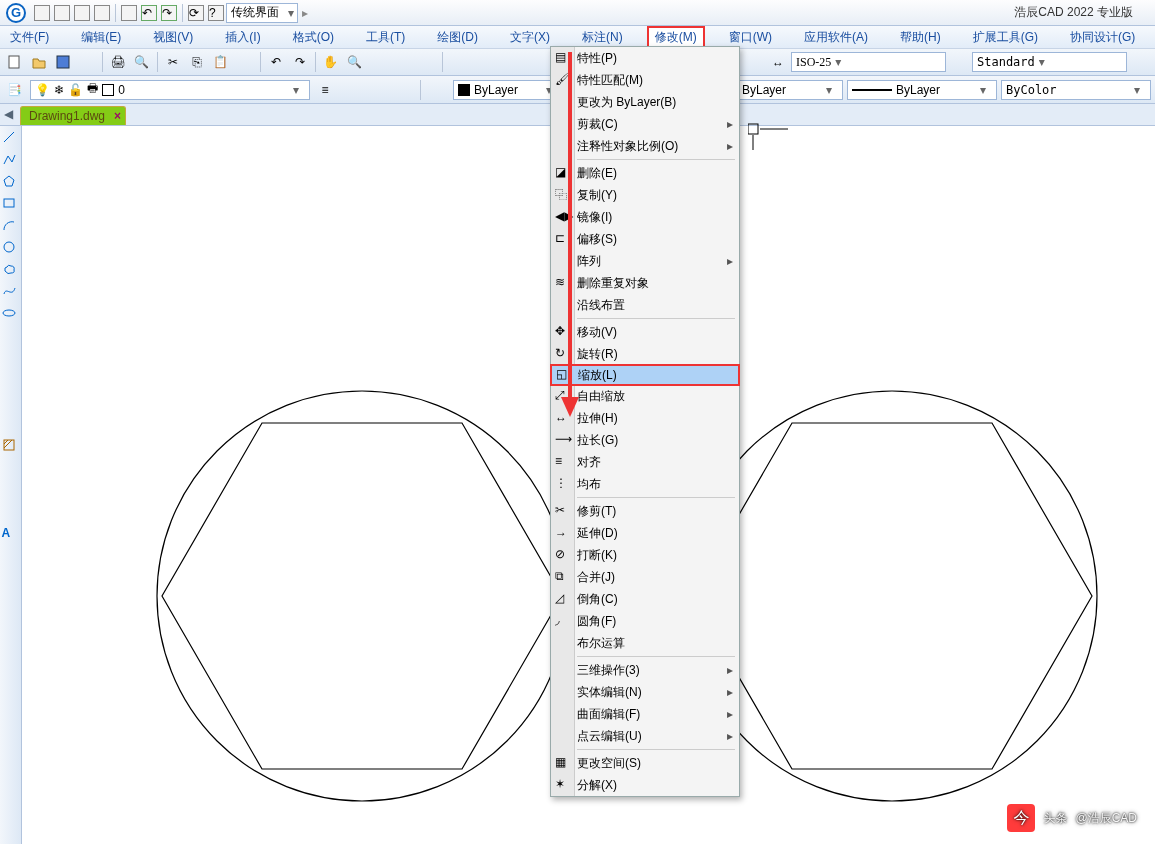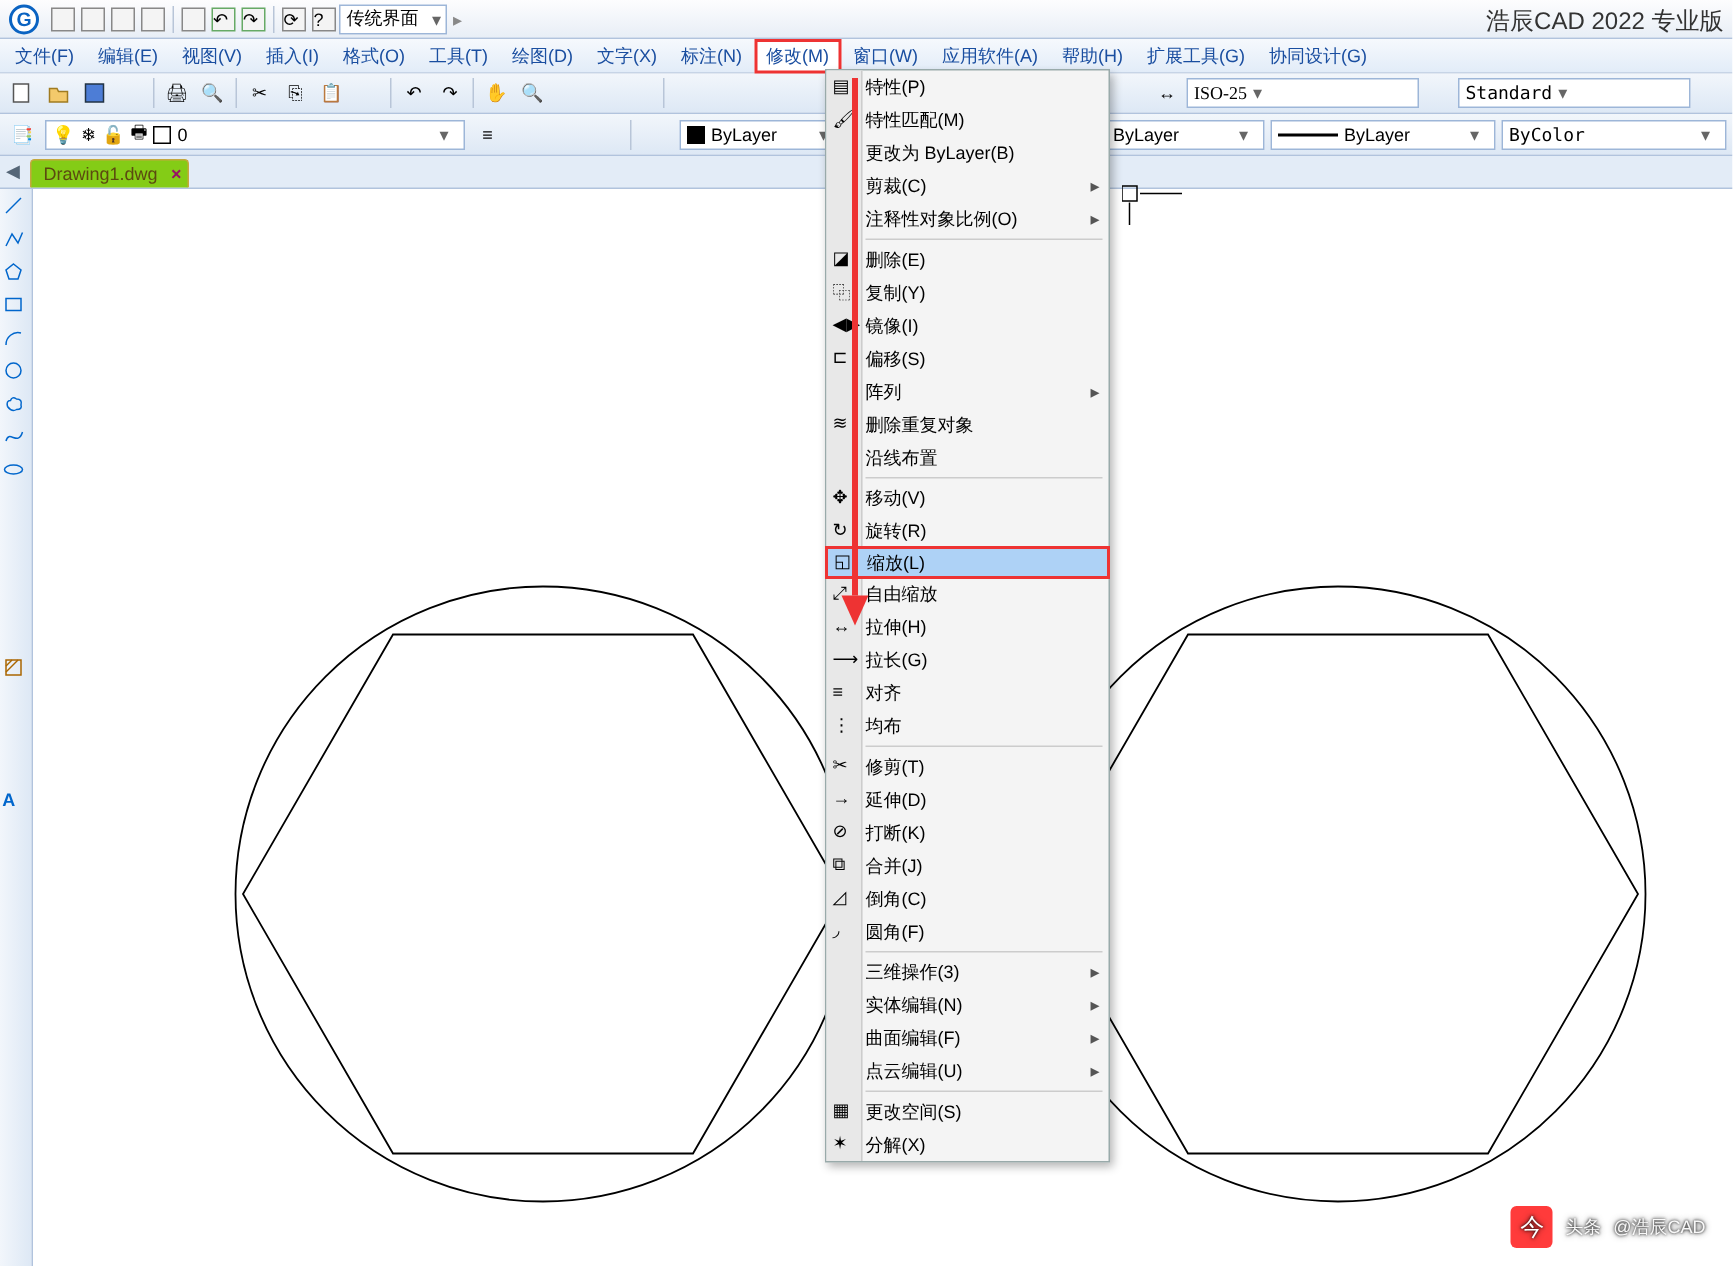"浩辰CAD 2022 专业版" .title-text { font-size: 16px -> 12px; right: 6px -> 22px }
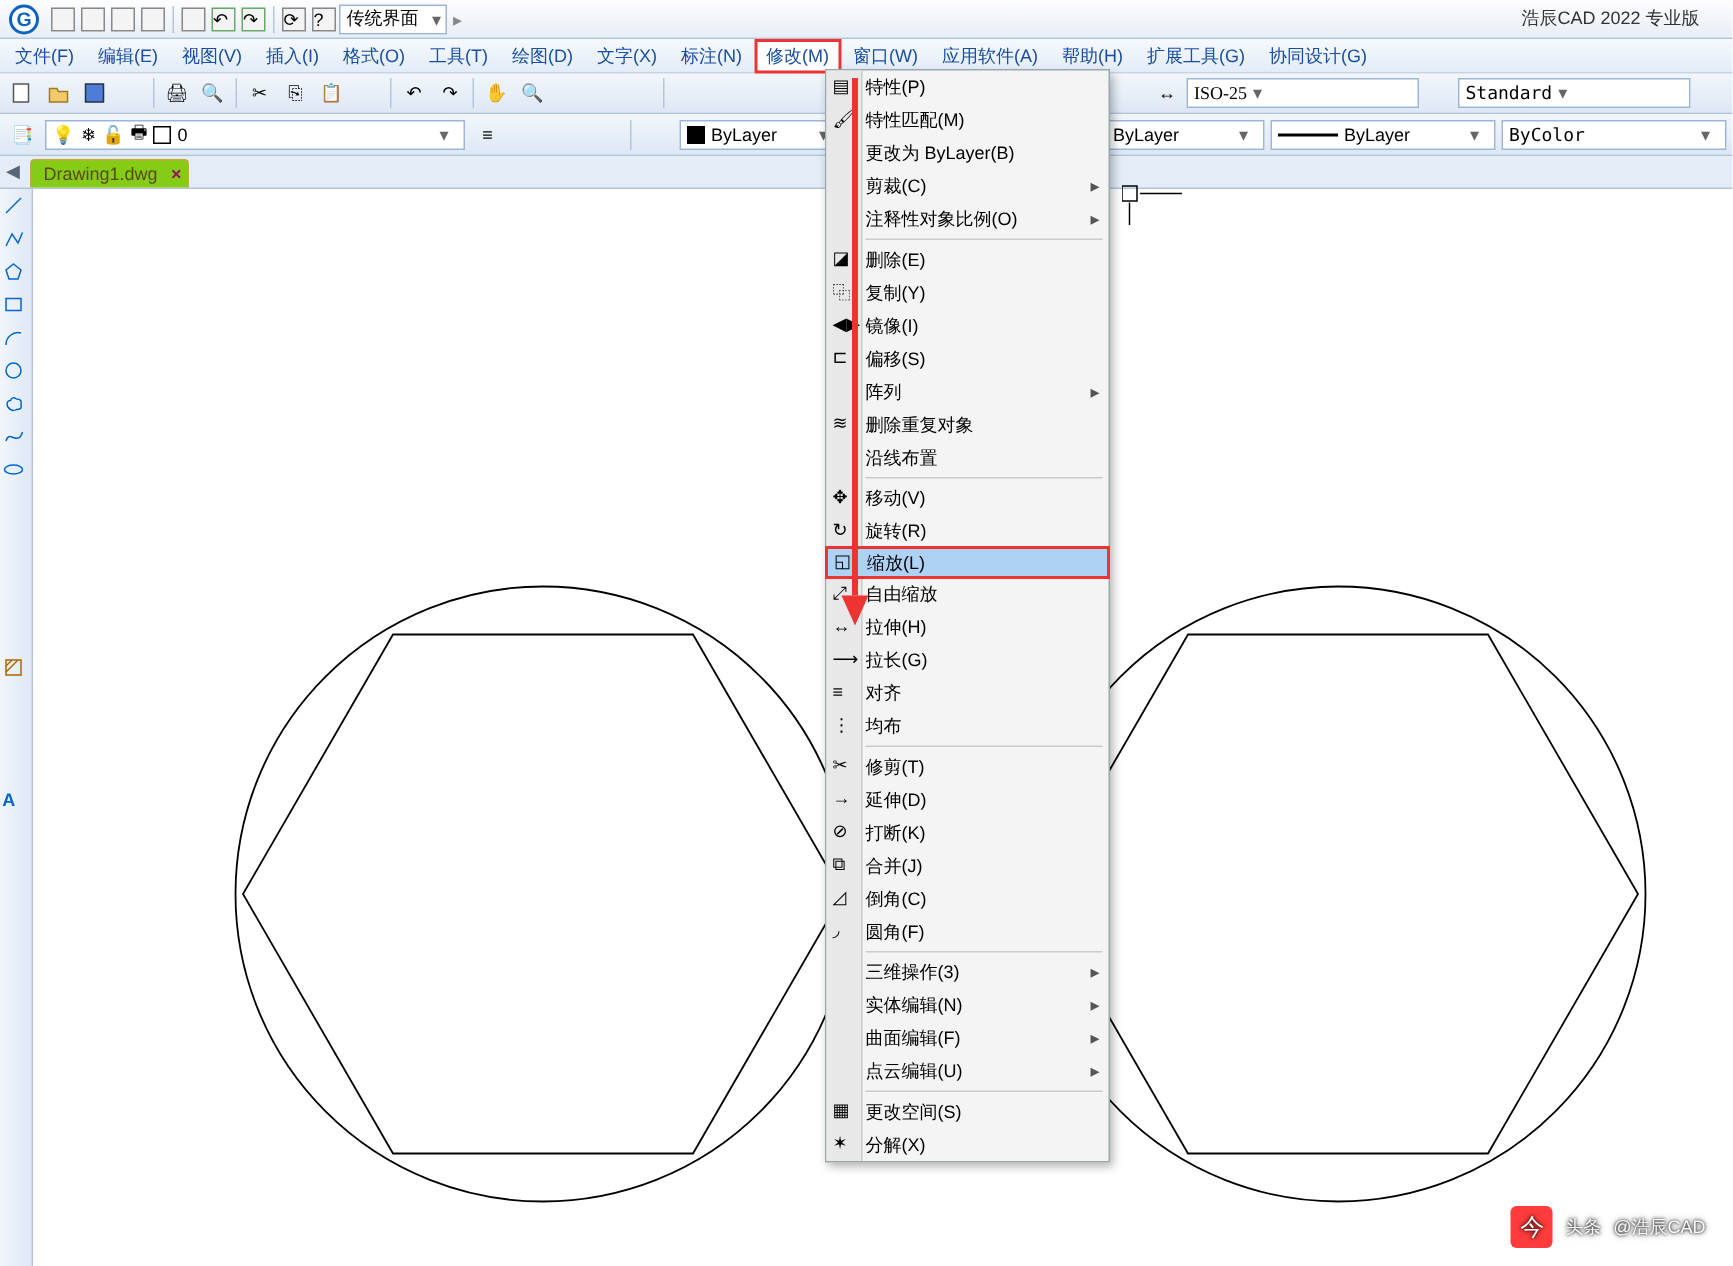"文件(F)" .menubar { gap: none -> 16px }
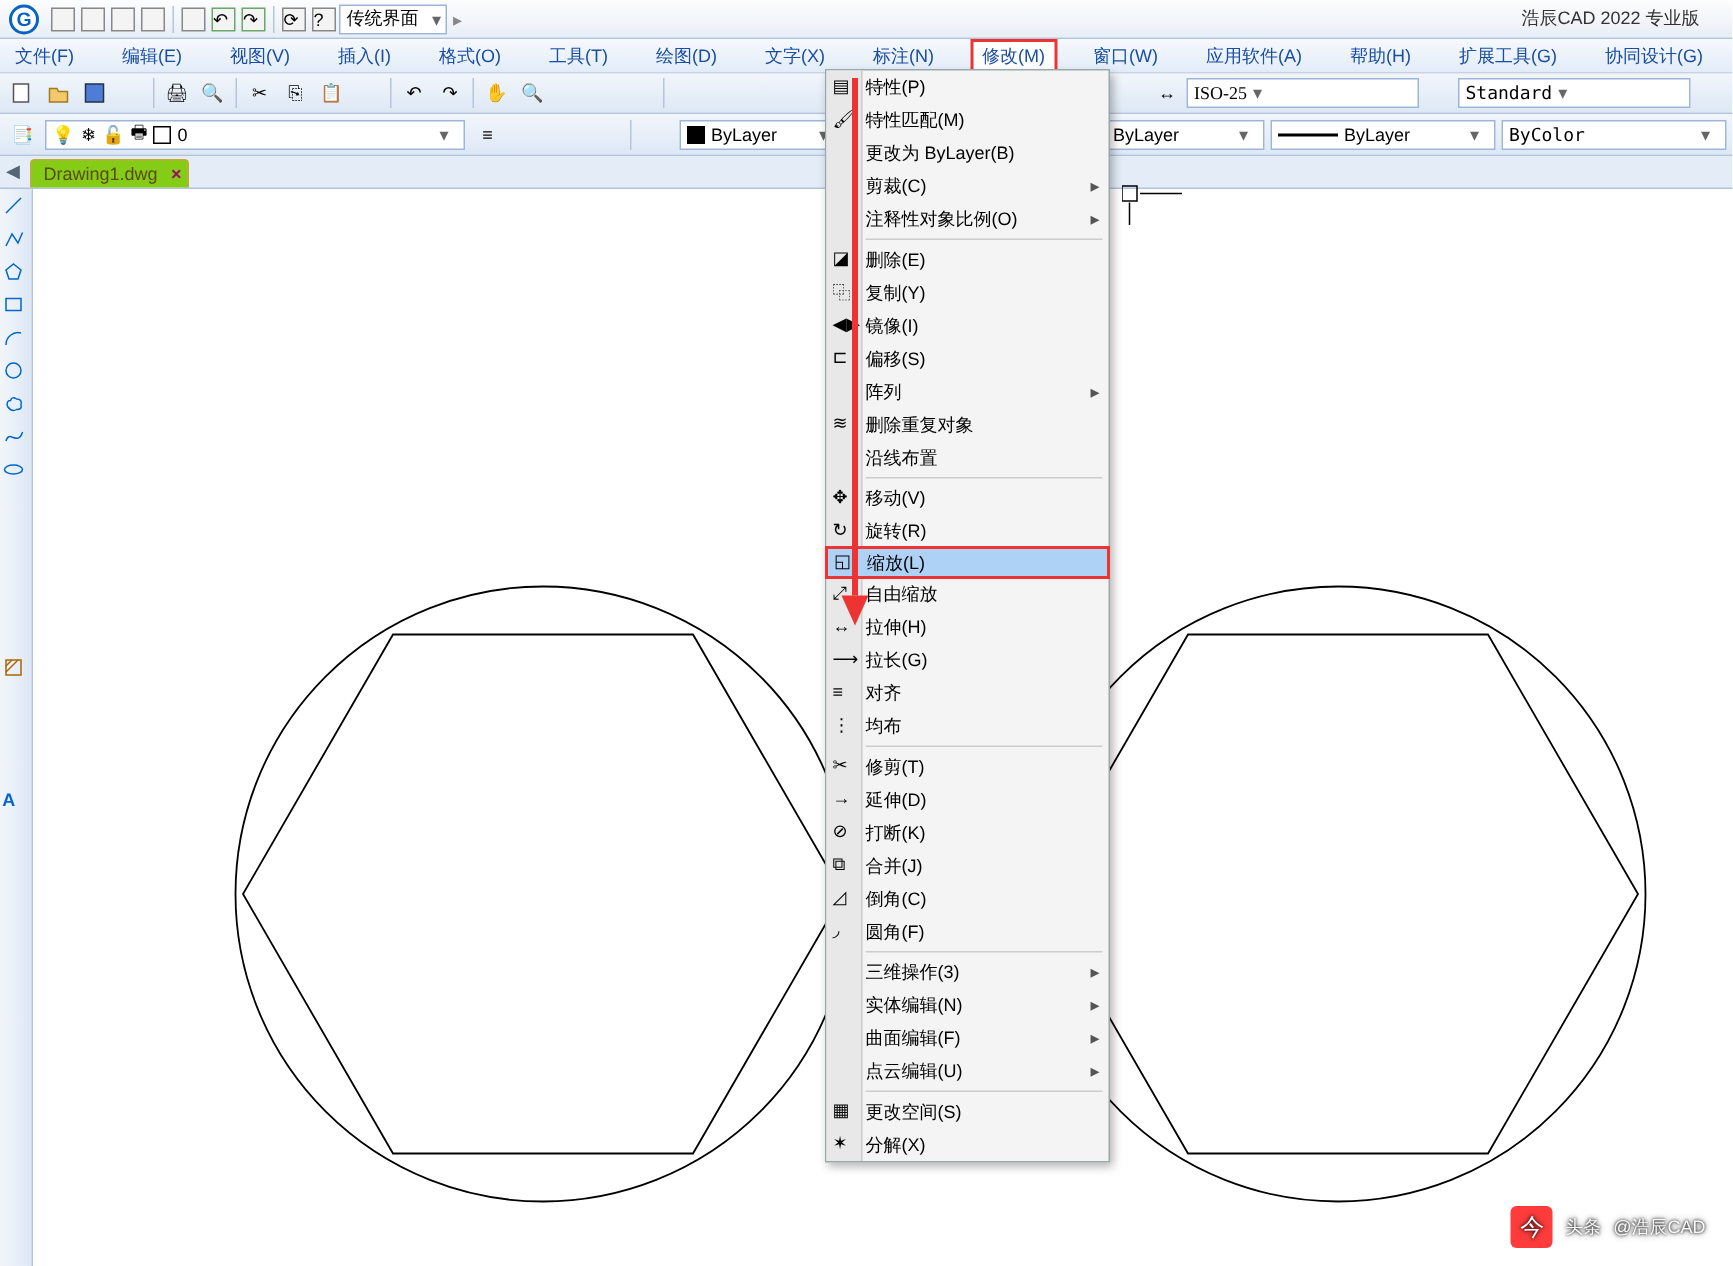"布尔运算" div.dd-row { html: none -> <div> <span>布尔运算</span> </div> }
